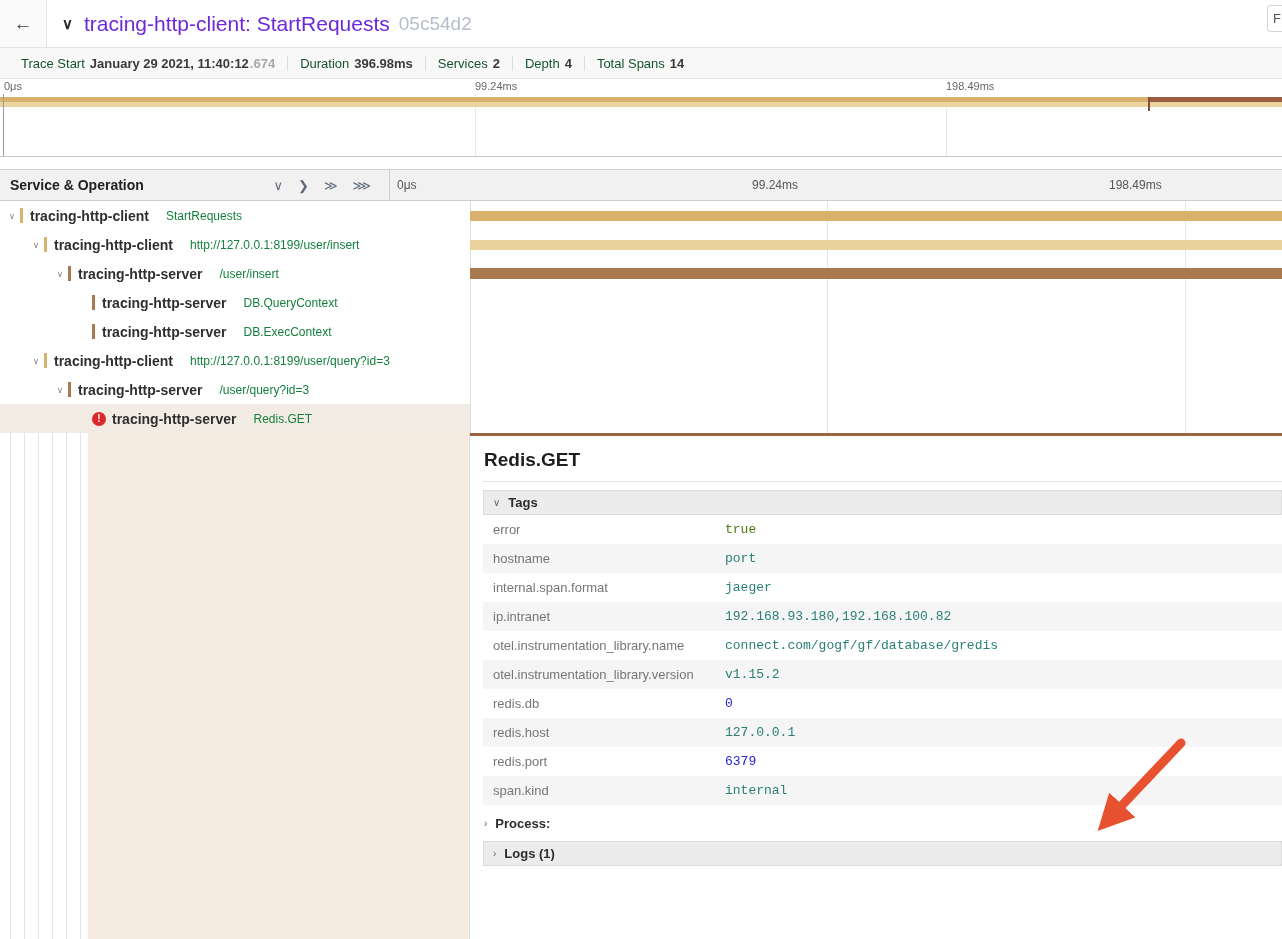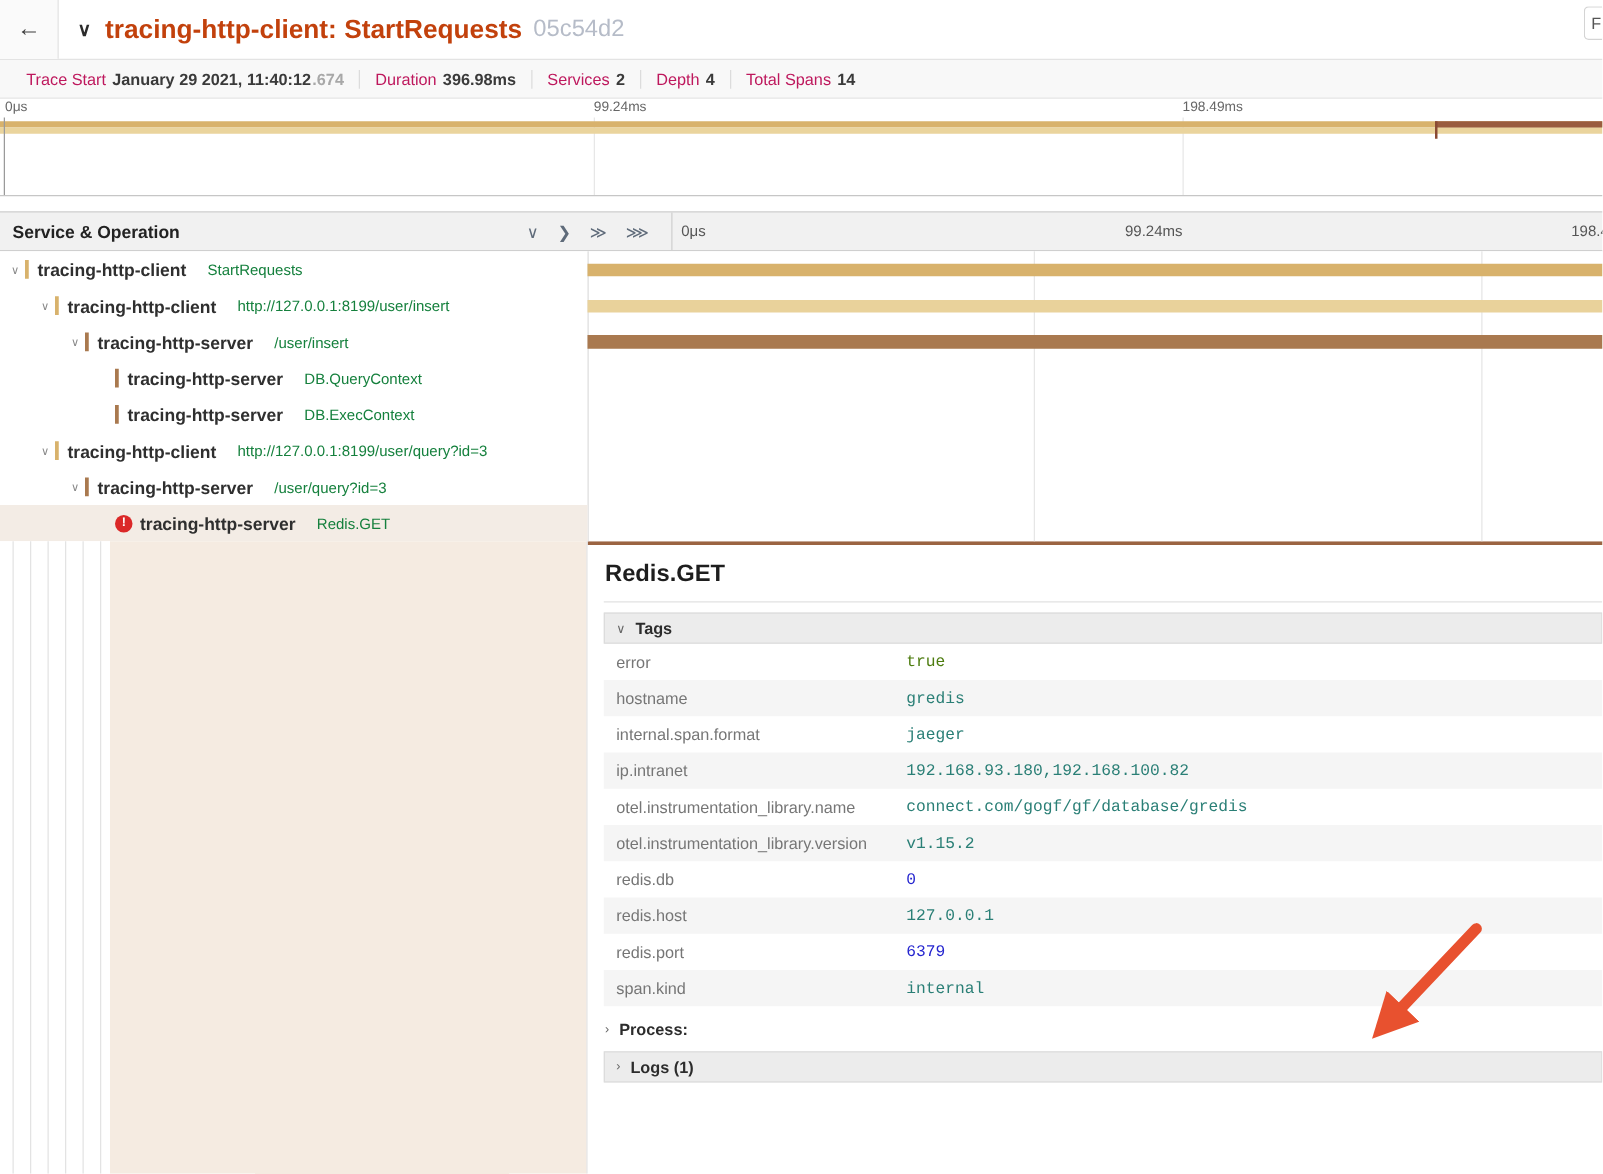"tracing-http-client: StartRequests" .hdr-title { color: #c2410c -> #6d28d9; font-weight: 700 -> 400 }
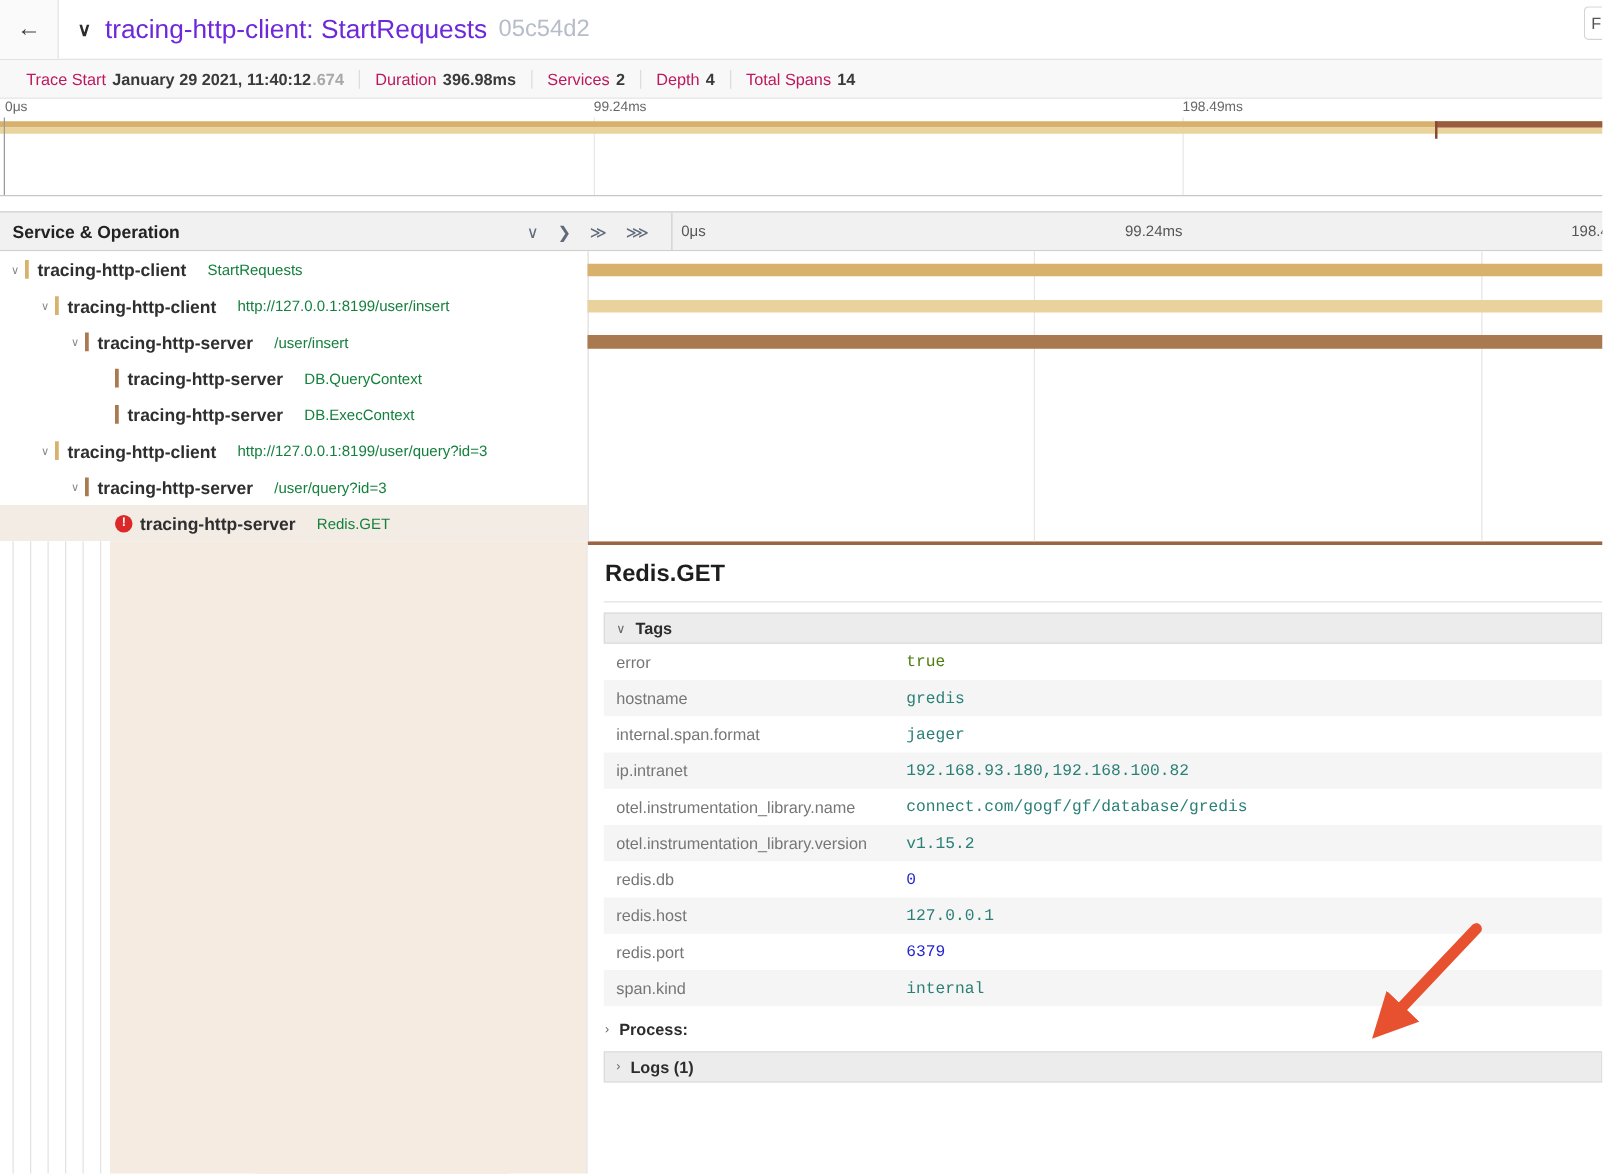"Trace Start" .sum-label { color: #be185d -> #14532d }
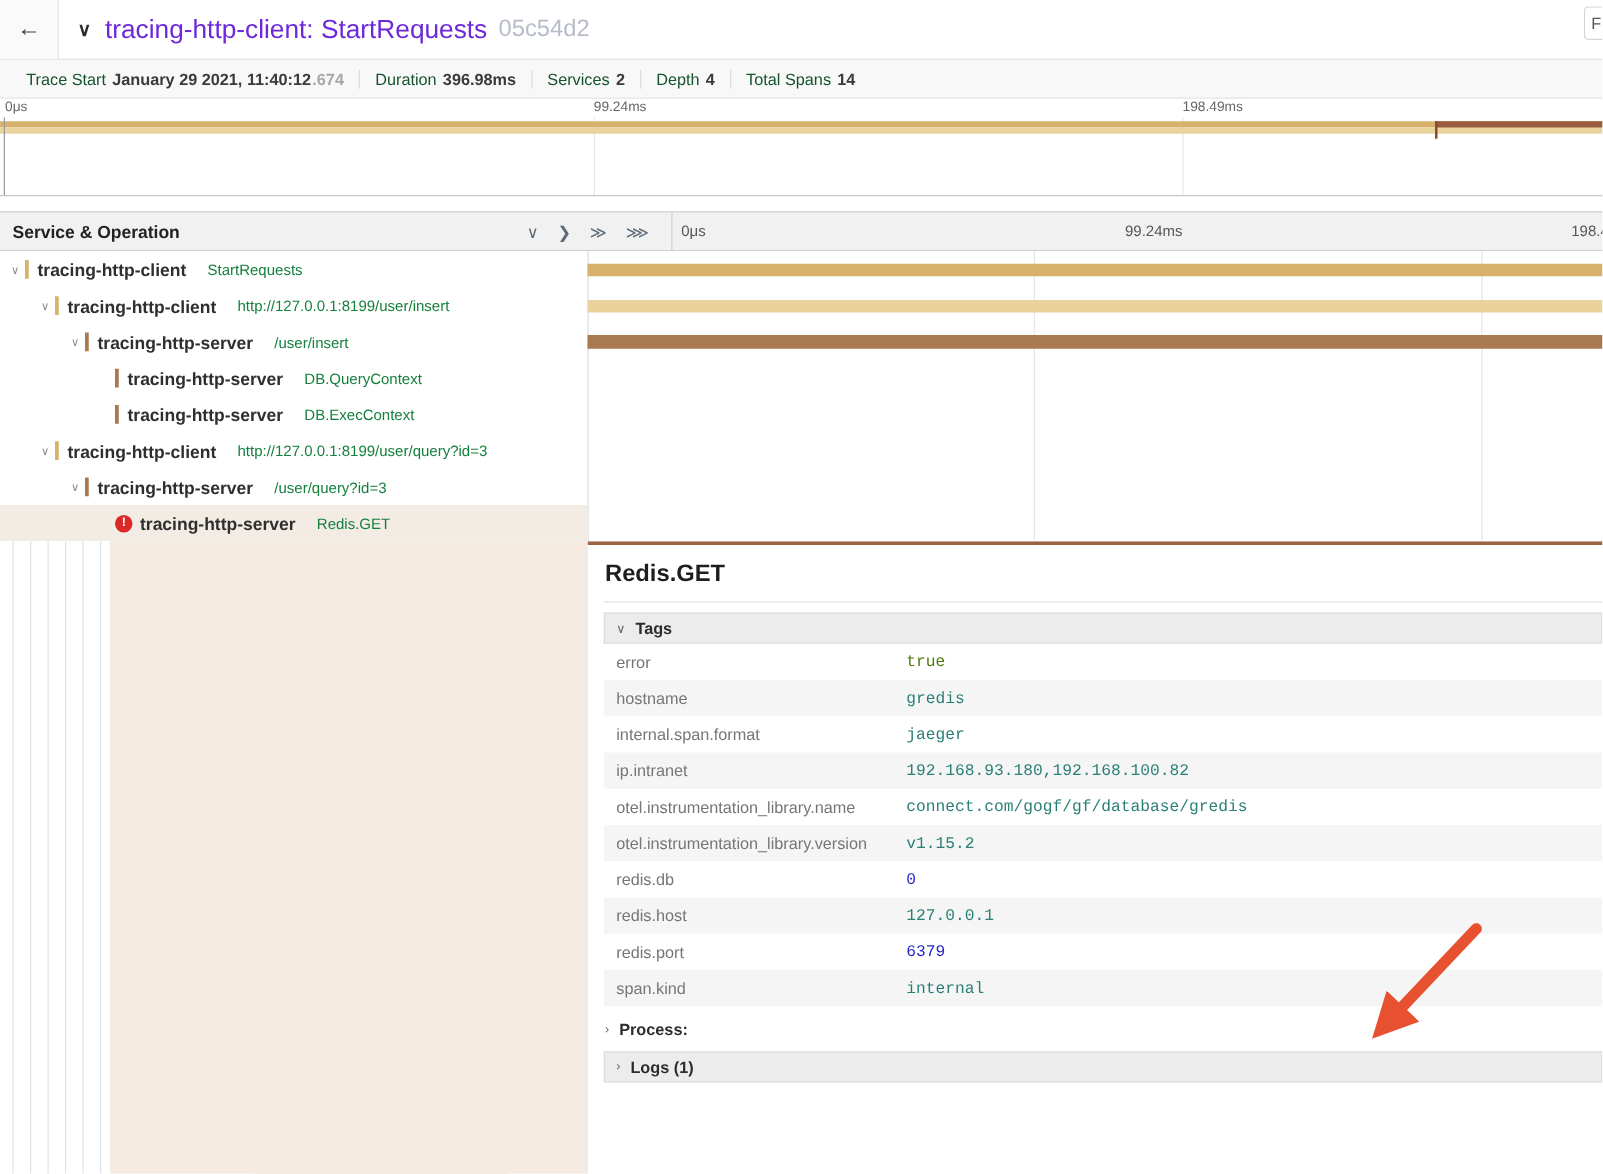"Service & Operation" .tlh-left { width: 538px -> 390px }
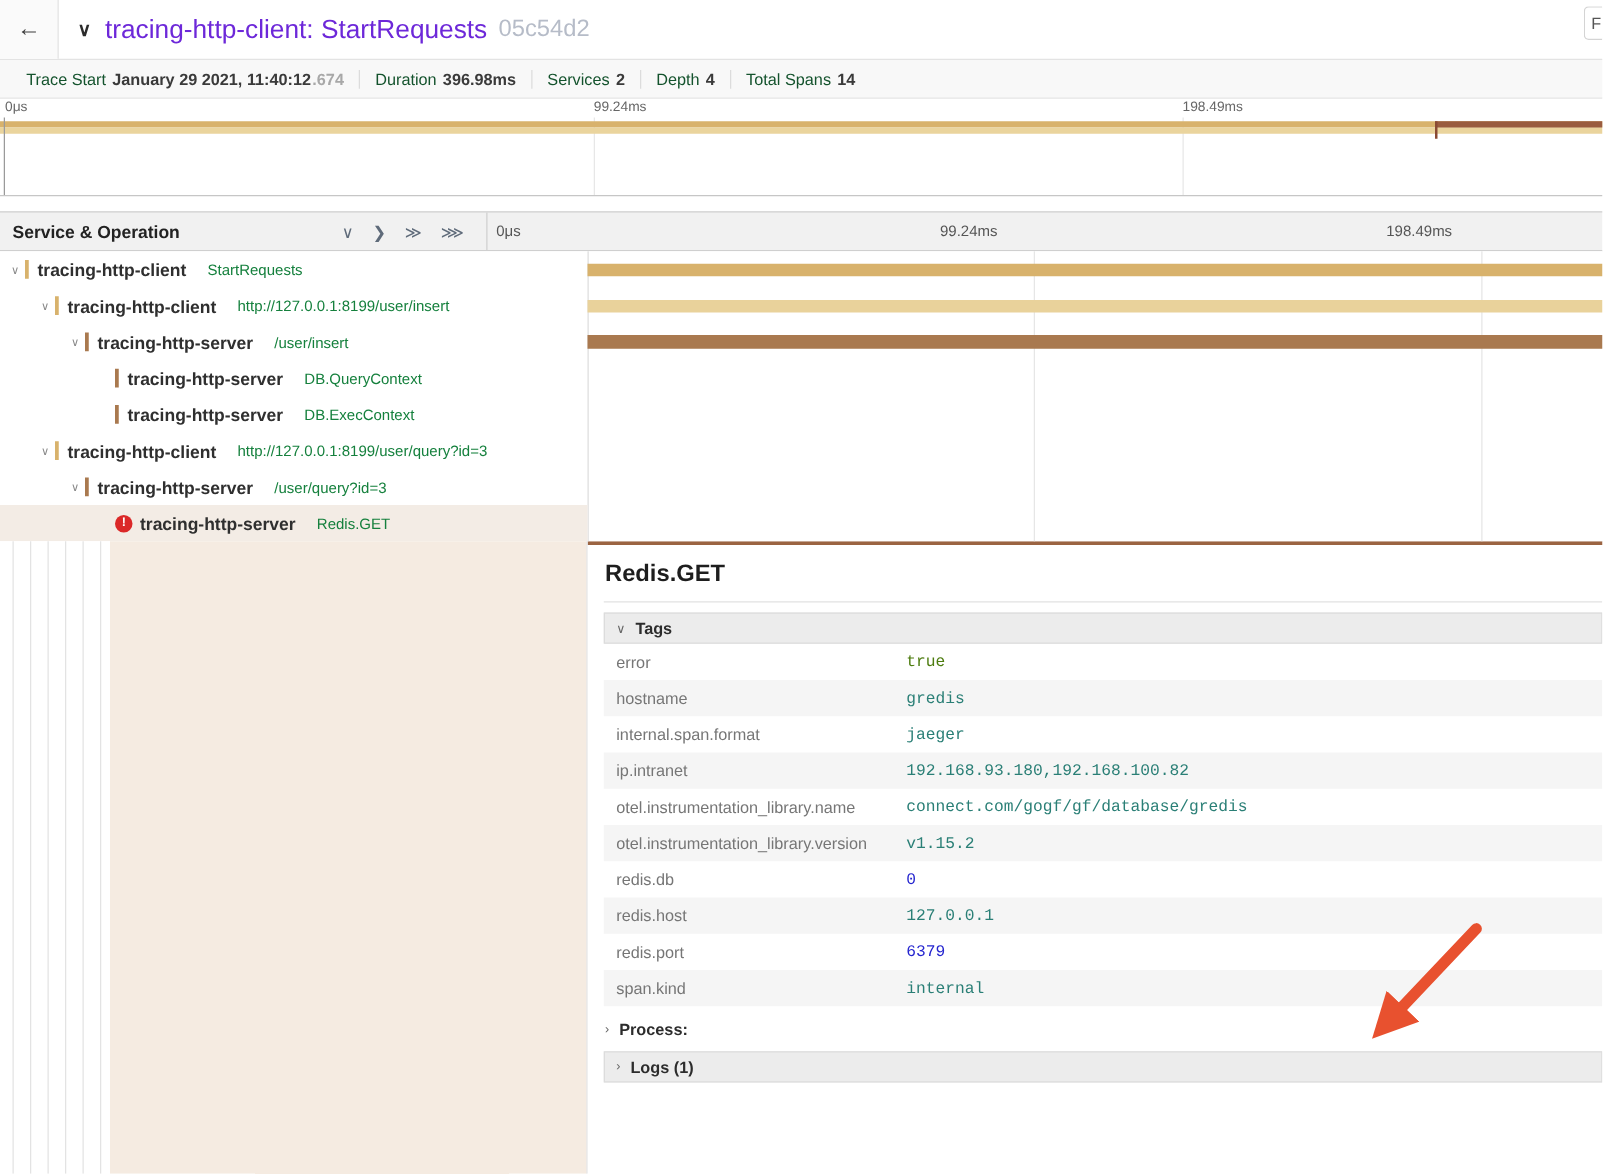"gredis" div.tag-val { text: gredis -> port }
